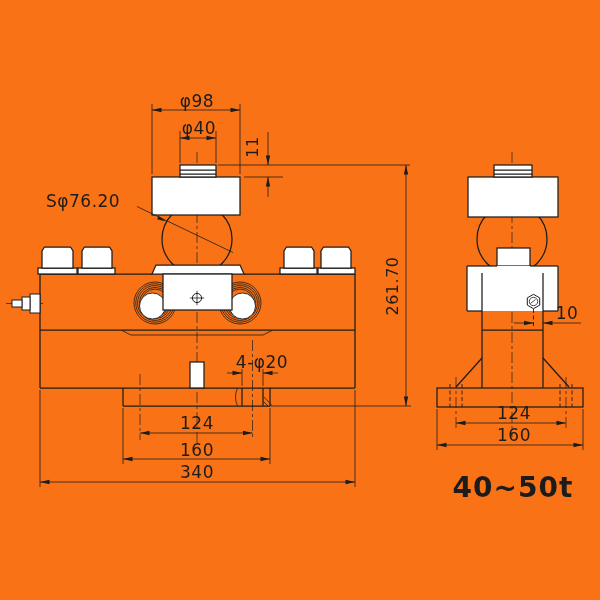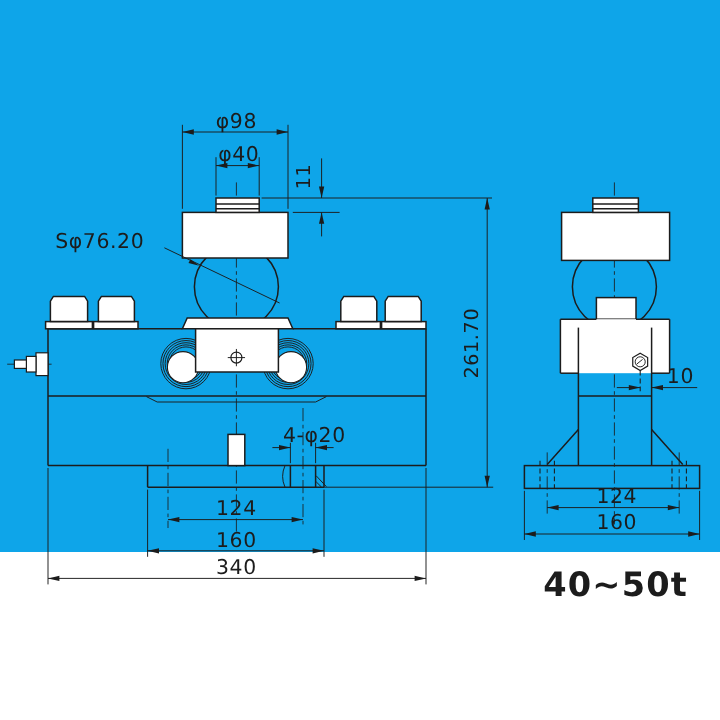"φ98" .drawing-stage { background: #0ea5e9 -> #f97316; height: 460px -> 600px }
